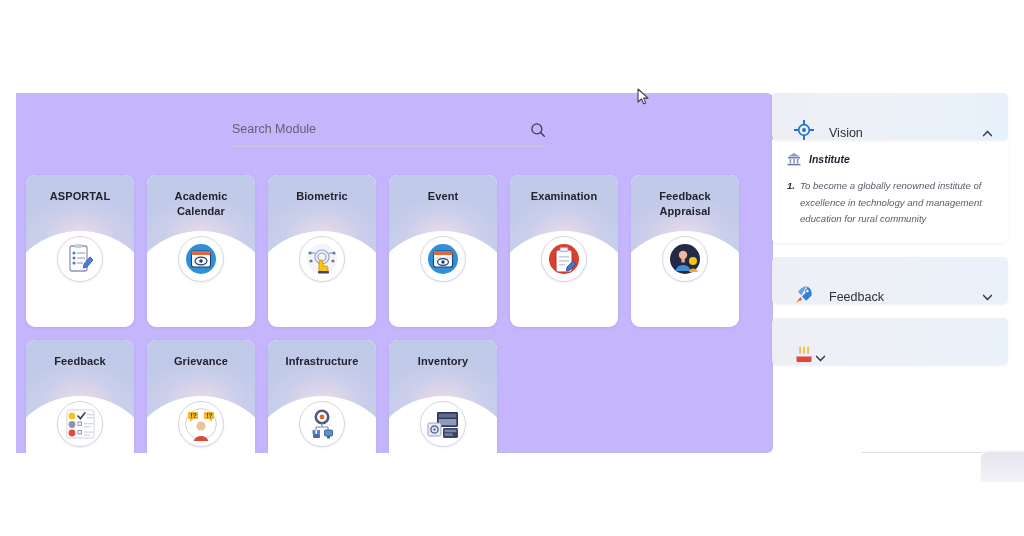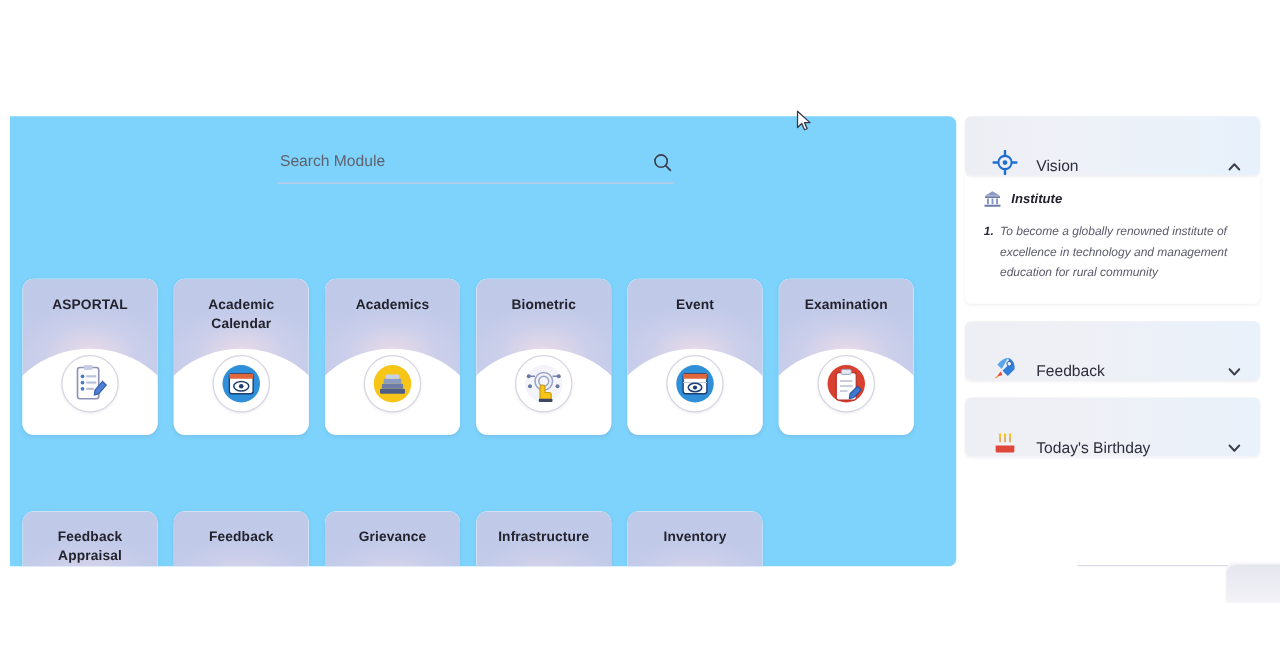"Search Module" .module-panel { background: #7dd3fc -> #c4b5fd; left: 8px -> 16px }
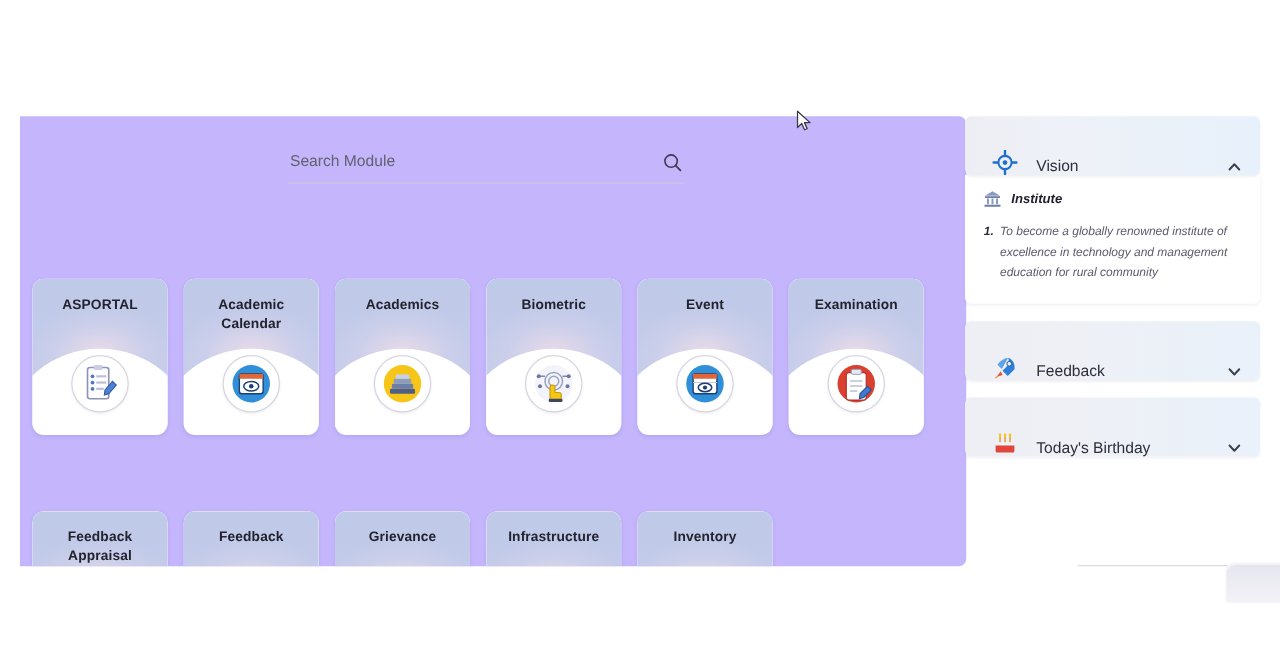"ASPORTAL" .card { height: 125px -> 152px; margin-top: 48px -> none }
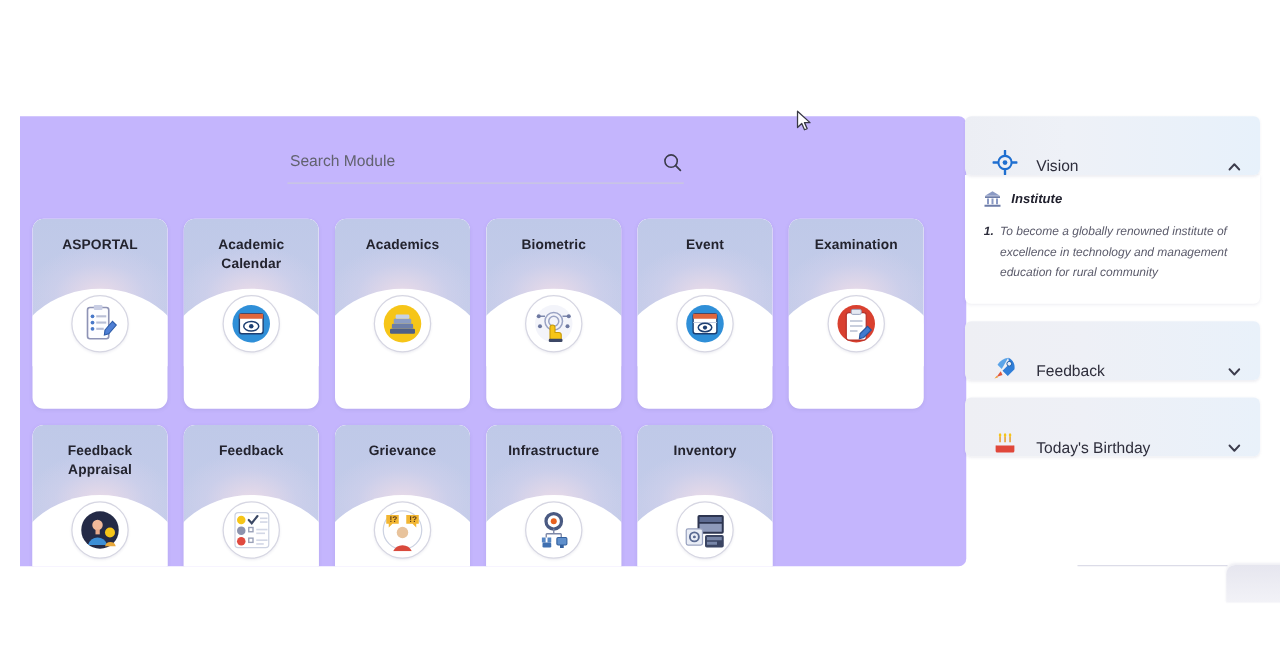"Academics" div.card { html: <div> <div> <div></div> </div> <div>Academics</div> <div> <svg> <circle></circle> <rect></rect> <rect></rect> <rect></rect> <rect></rect> </svg> </div> </div> -> none }
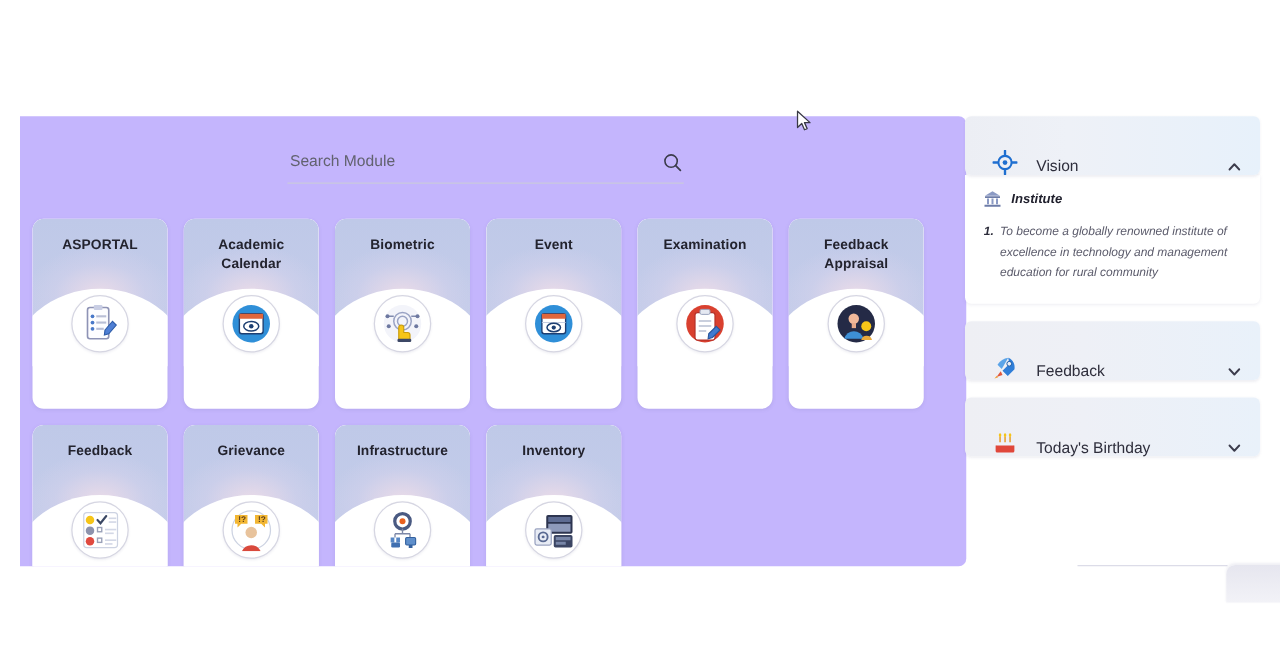"Today's Birthday" span.acc-label { html: <span>Today's Birthday</span> -> none }
